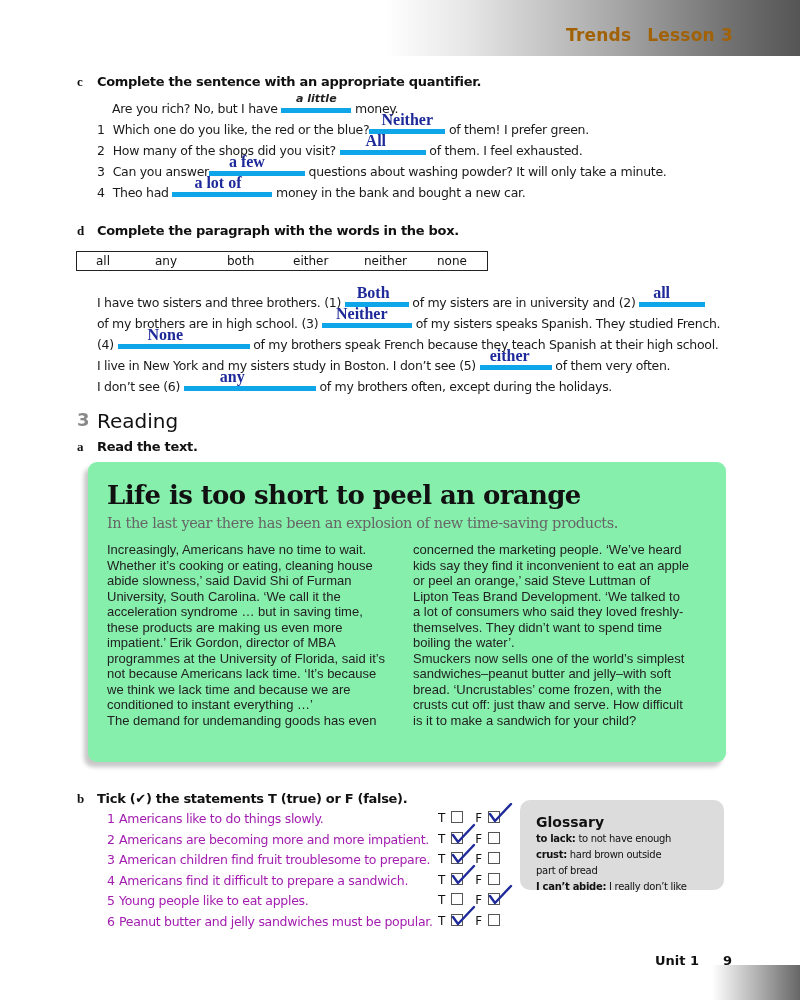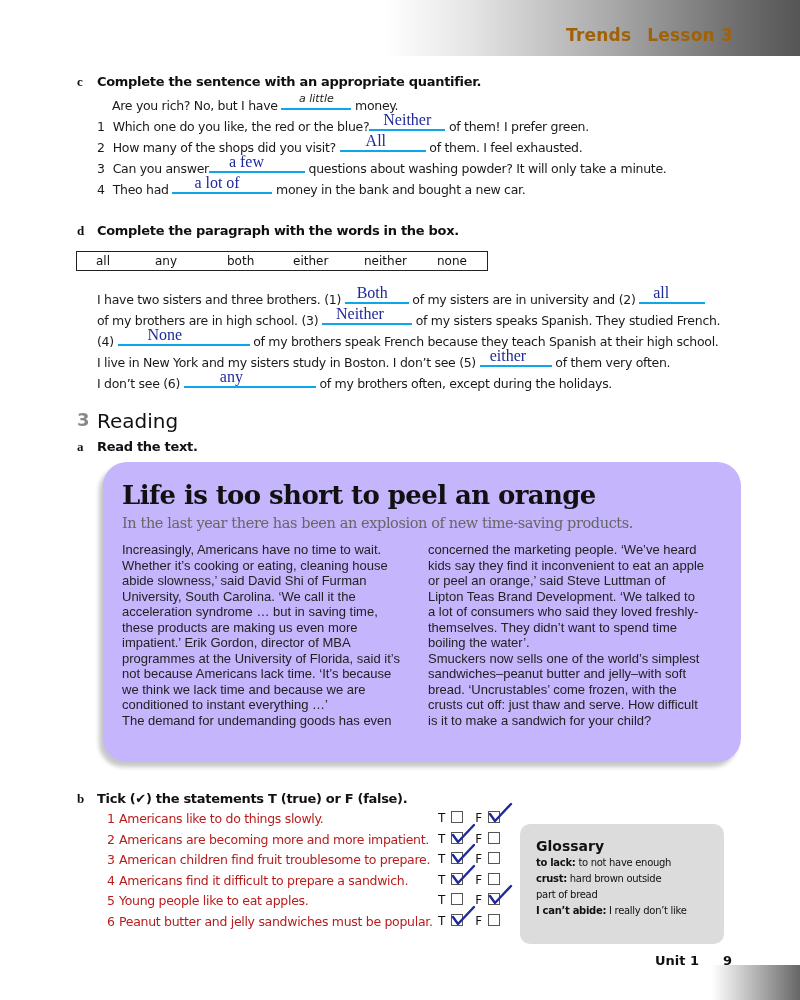"a little" .blank { border-bottom: 2px solid #0ea5e9 -> 5px solid #0ea5e9; font-weight: none -> bold }
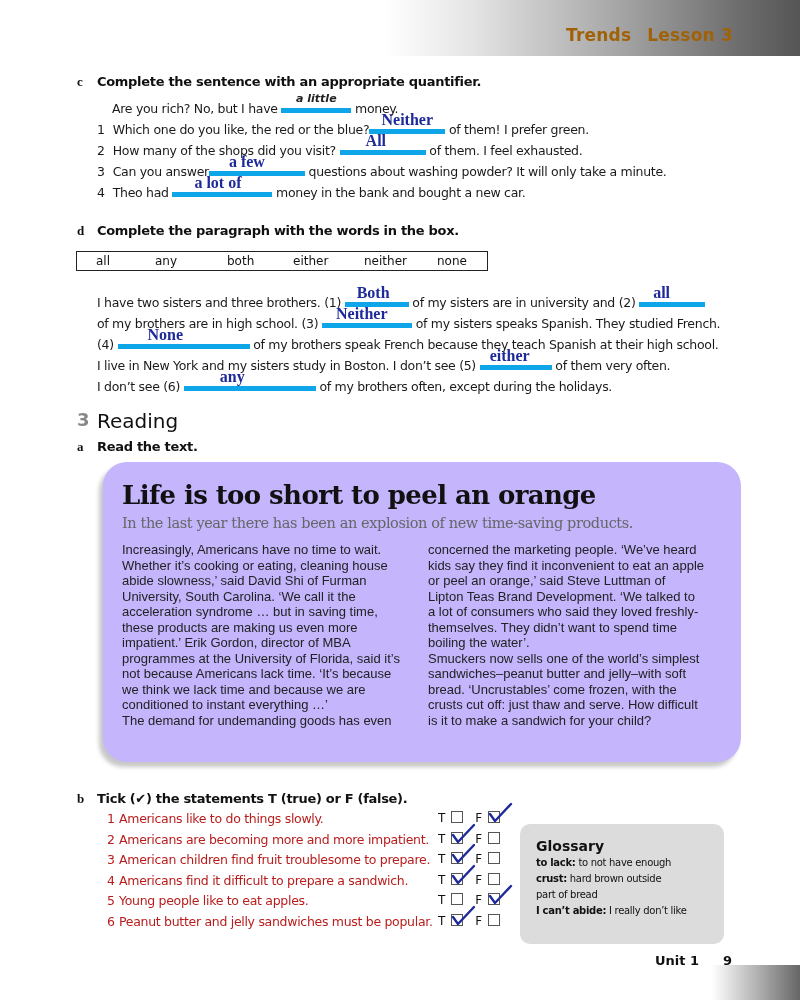"Life is too short to" .article { background: #c4b5fd -> #86efac; border-radius: 24px -> 9px; margin-left: 15px -> none }
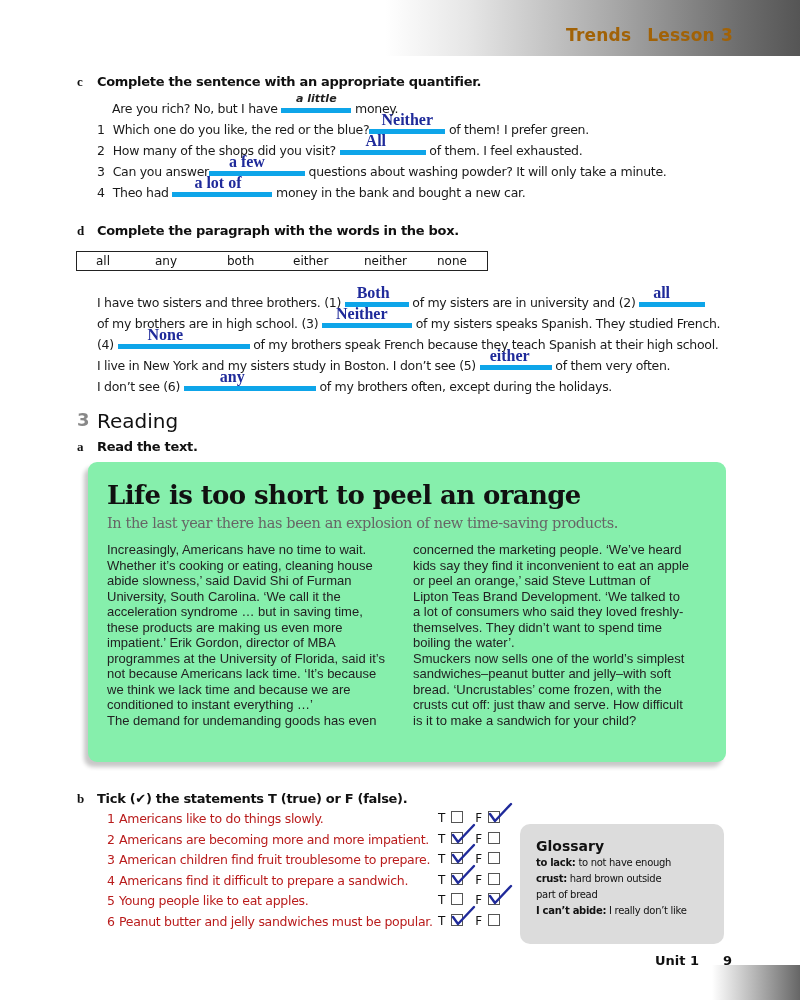"1 Americans like to do" .tf-row { color: #b91c1c -> #a21caf }
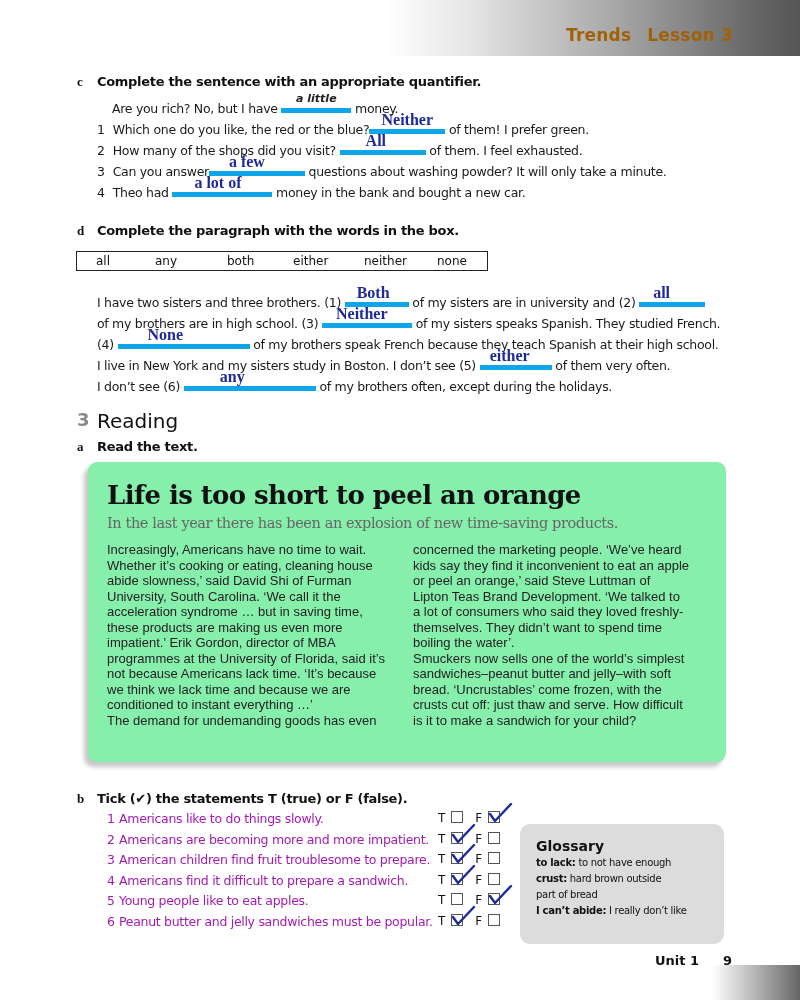"Glossary" .glossary { height: 120px -> 90px; top: 824px -> 800px }
